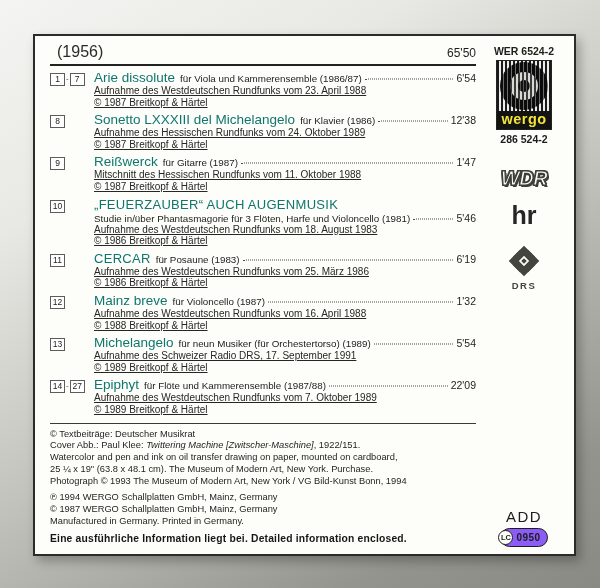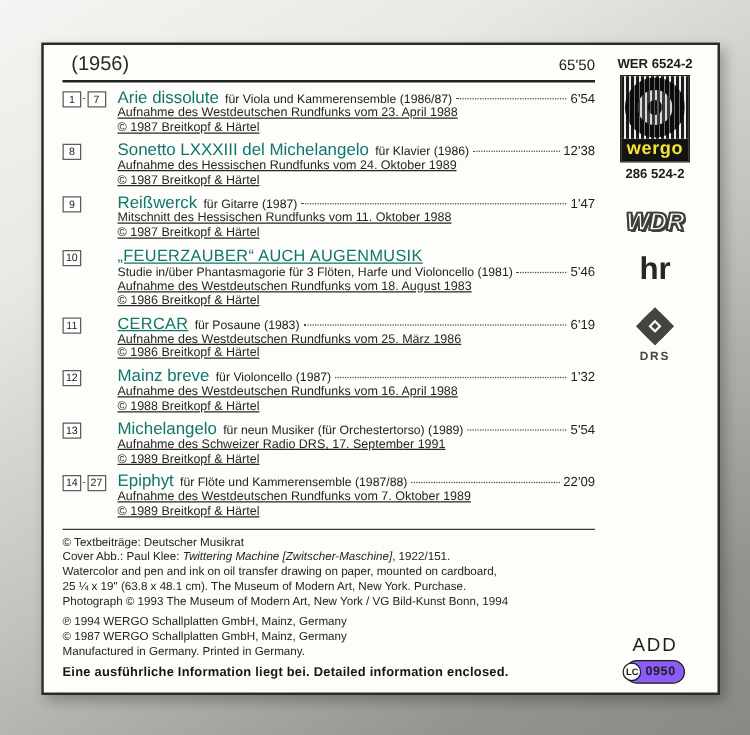"„FEUERZAUBER“ AUCH AUGENMUSIK" .ttitle.caps { text-decoration: underline -> none }
